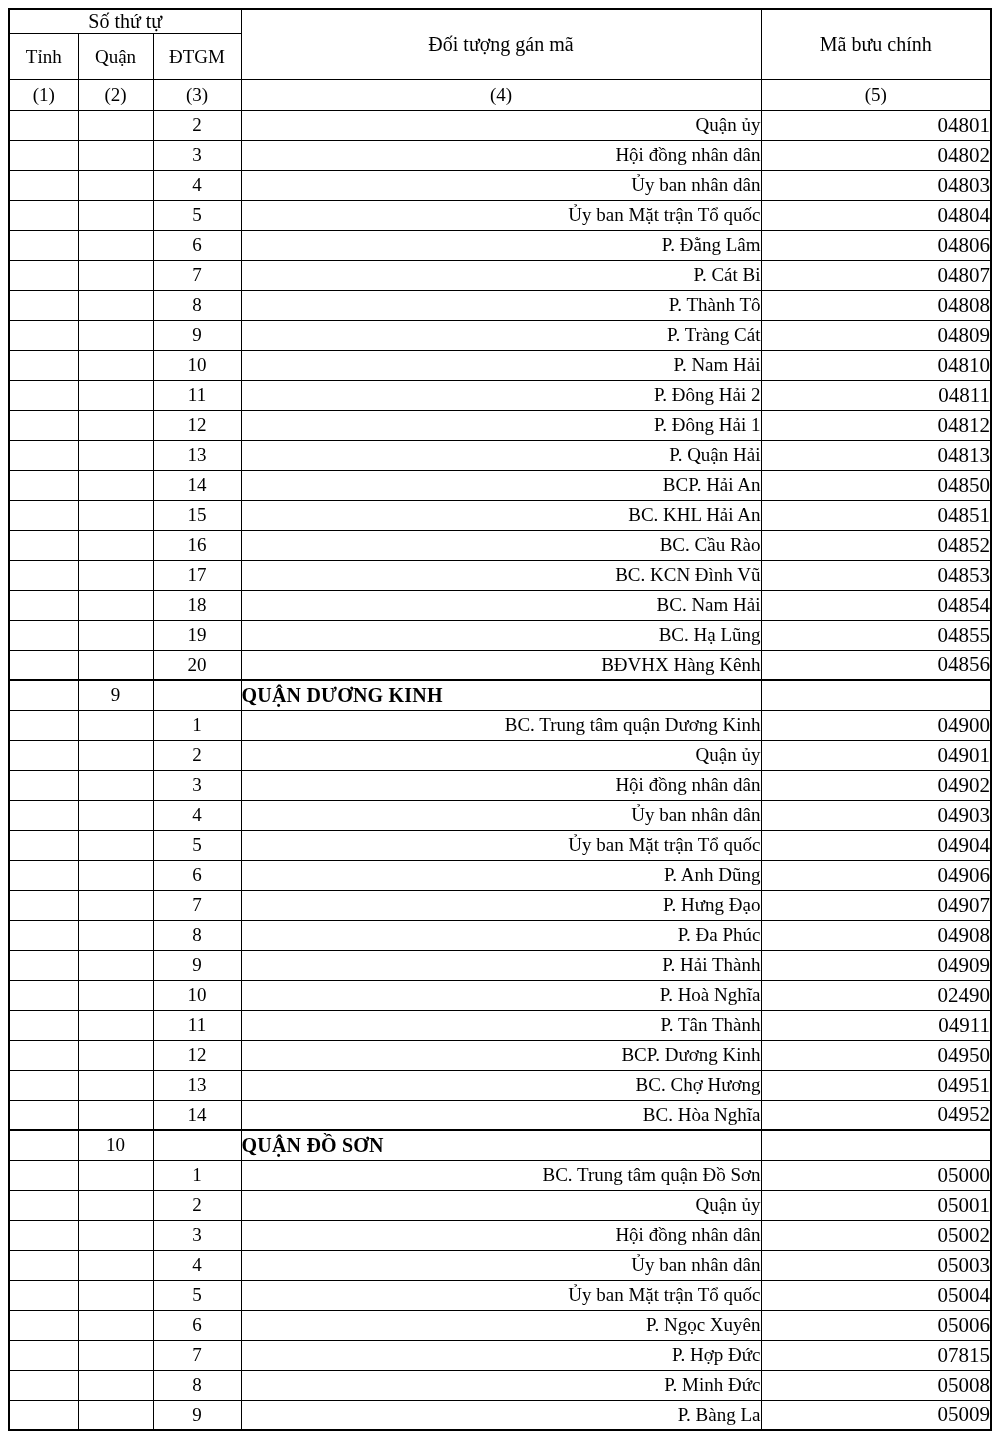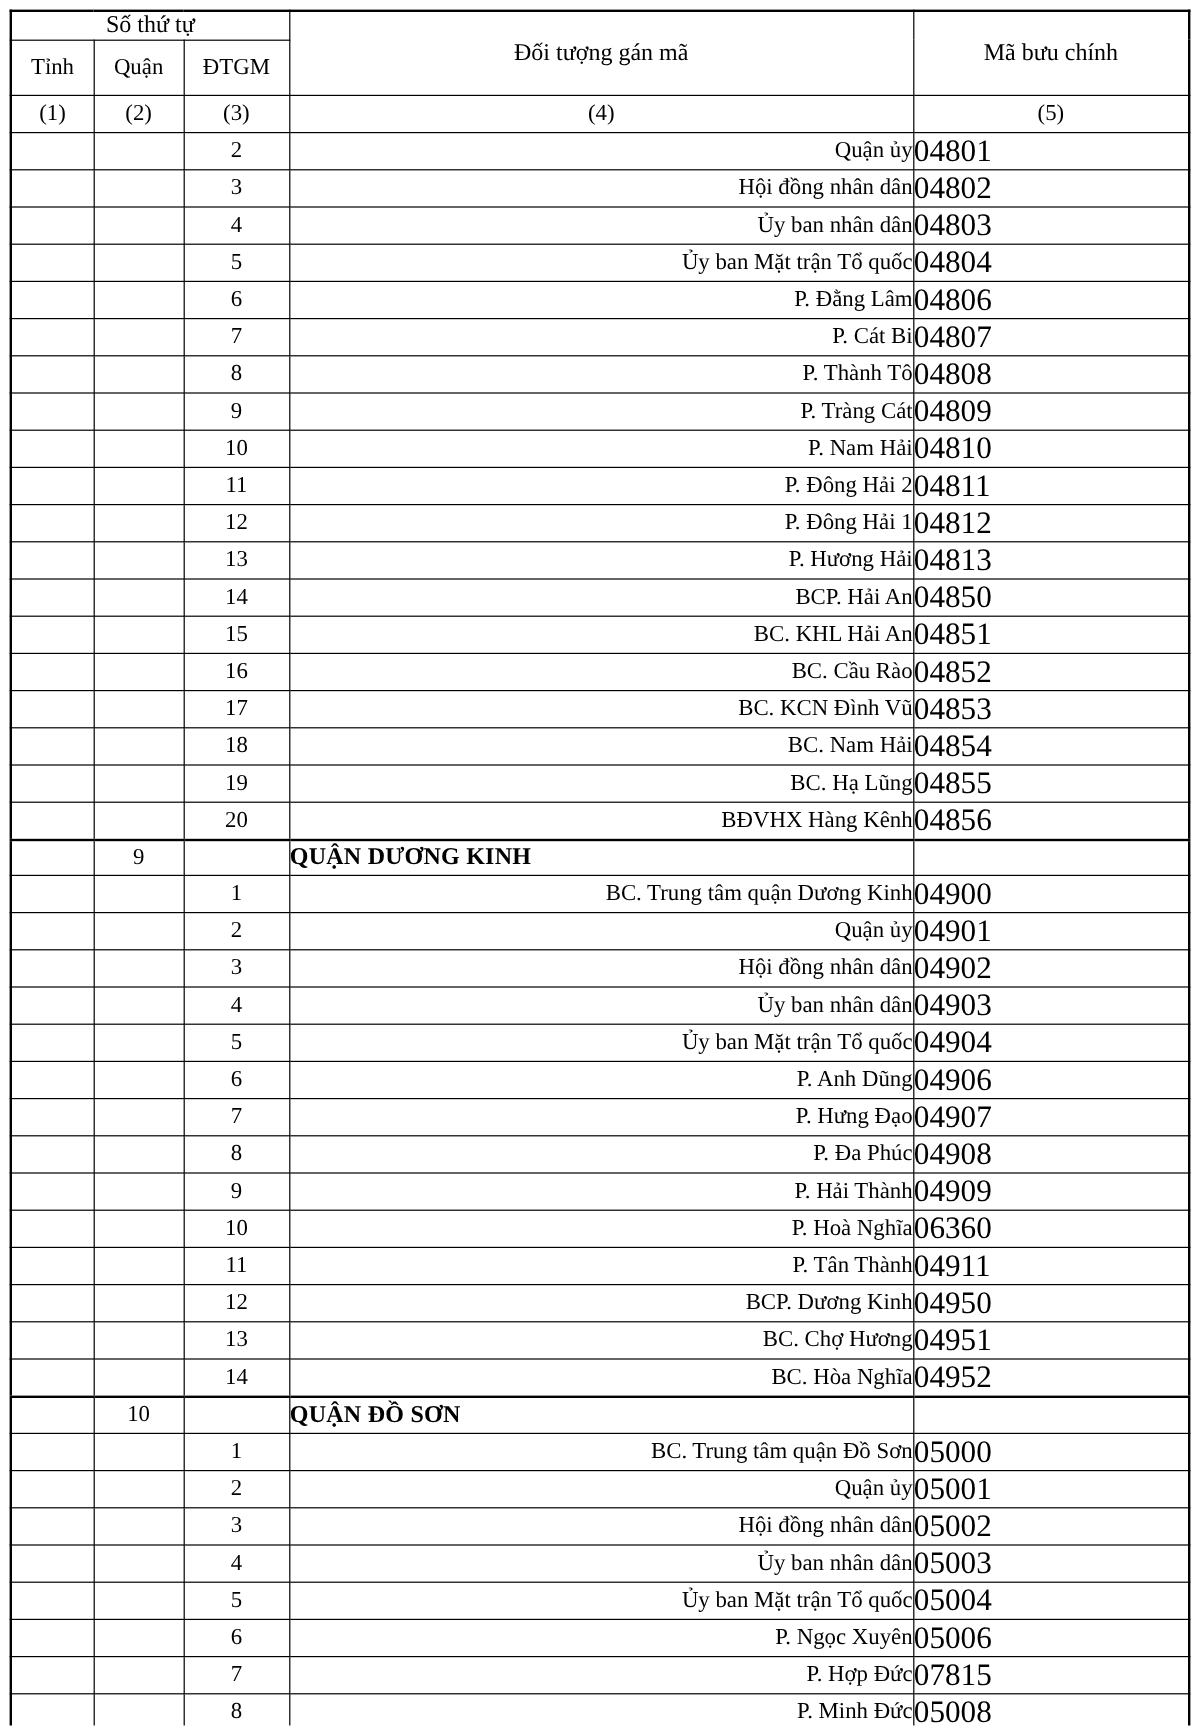"04801" td.col5 { font-size: 26px -> 21px; text-align: left -> right }
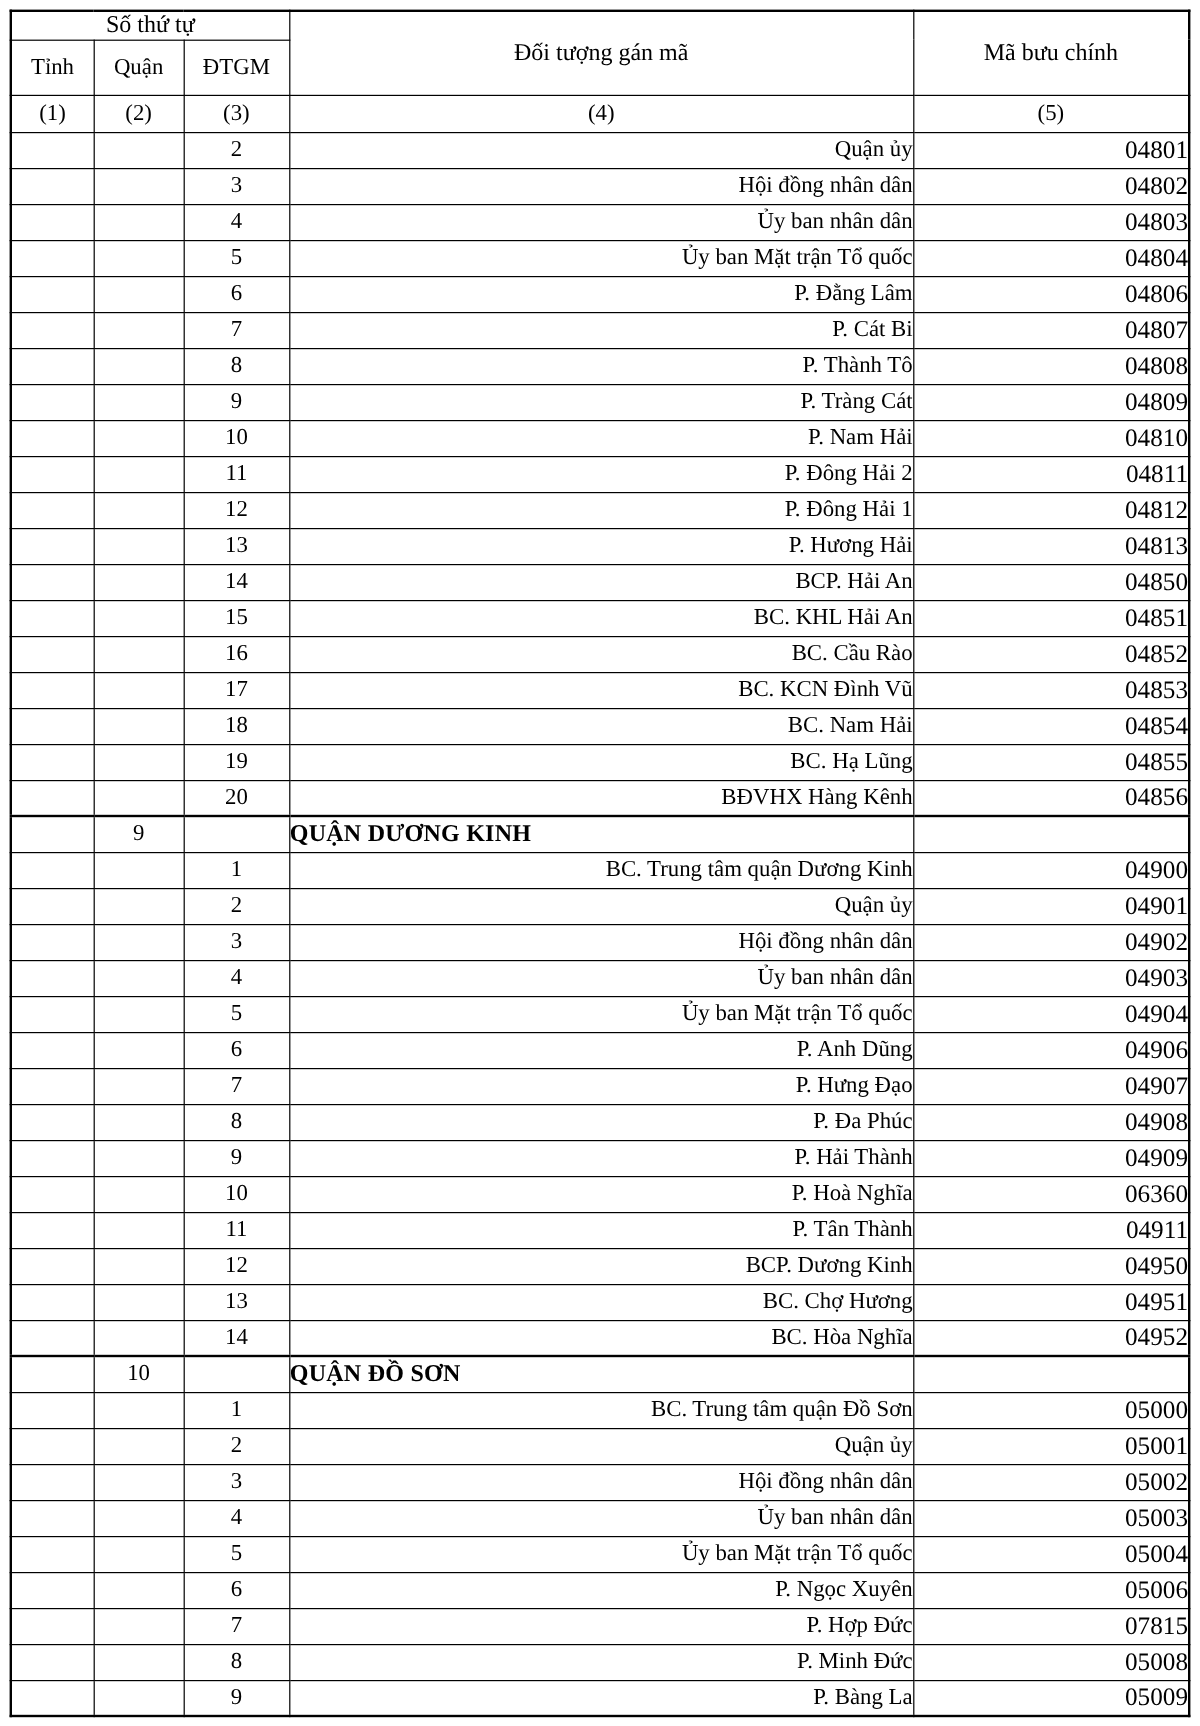"P. Hương Hải" td.col4 { text: Hương -> Quận }
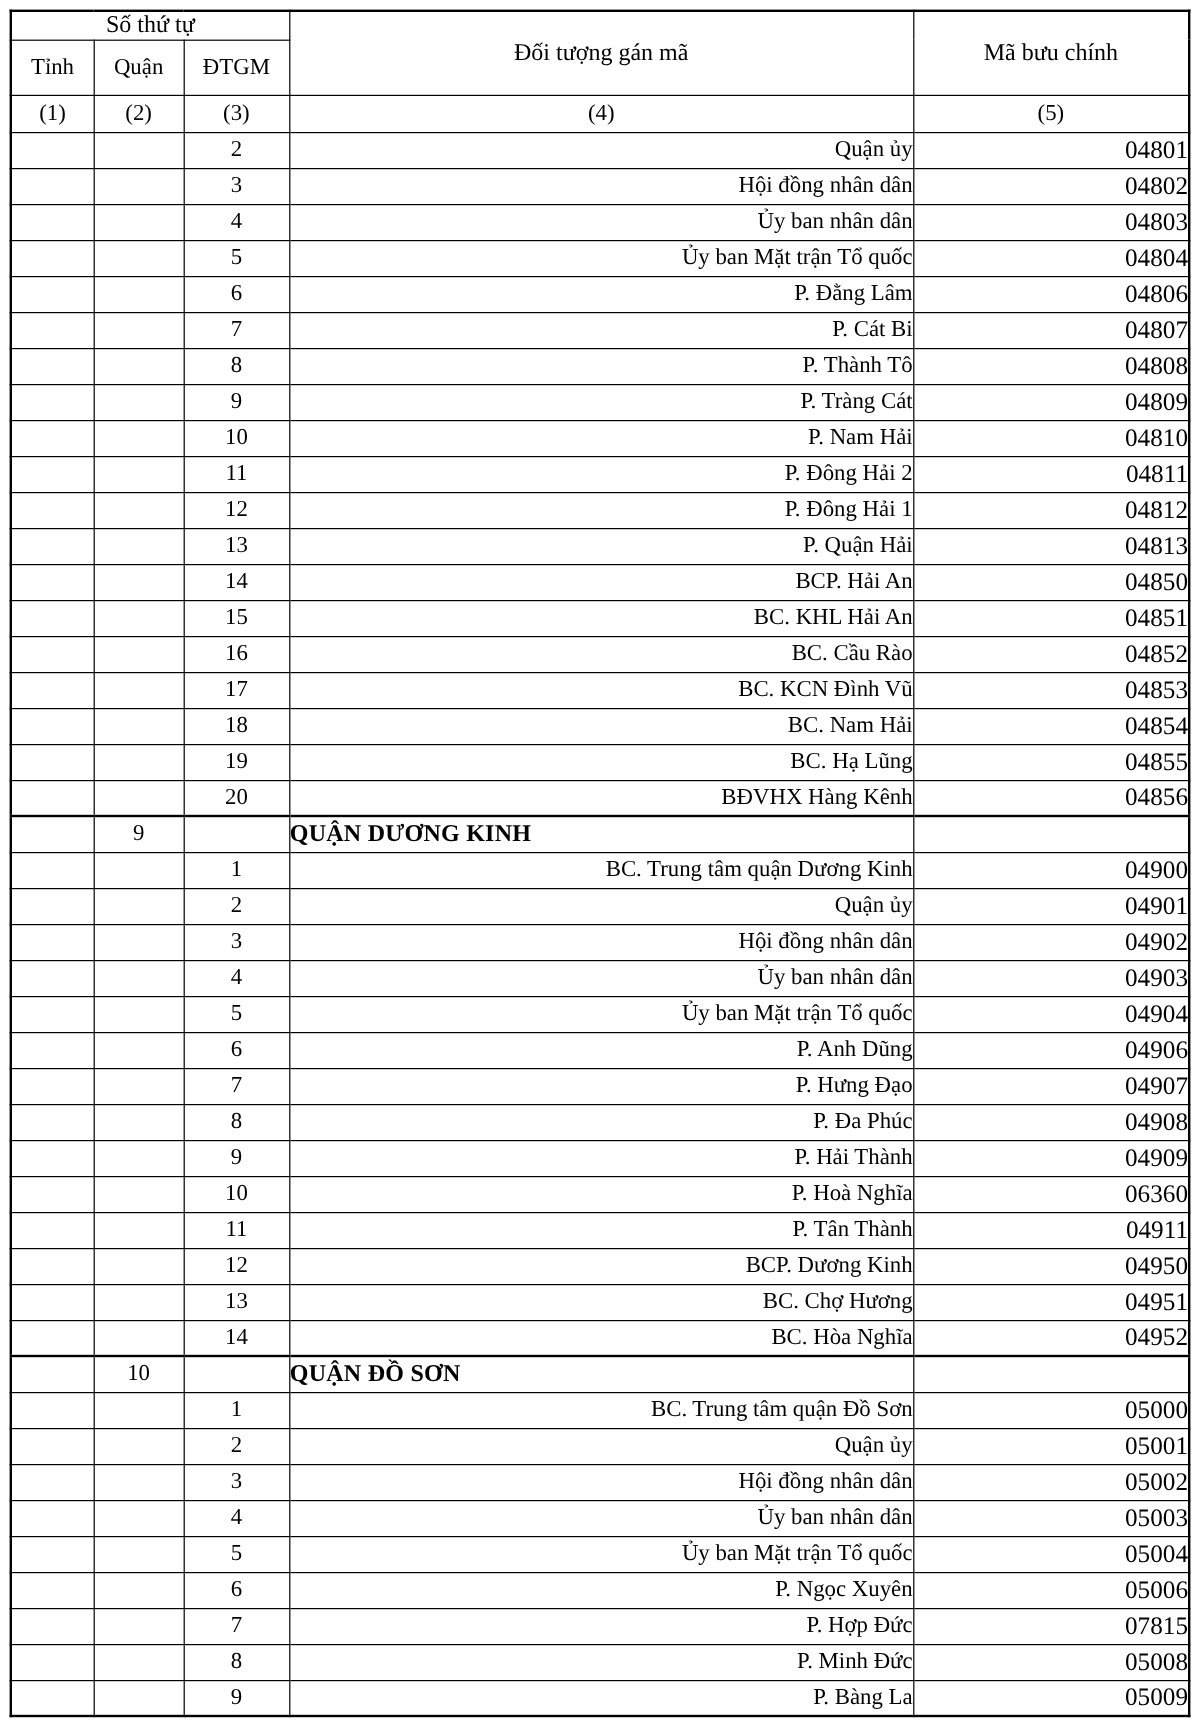"06360" td.col5 { text: 06360 -> 02490 }
